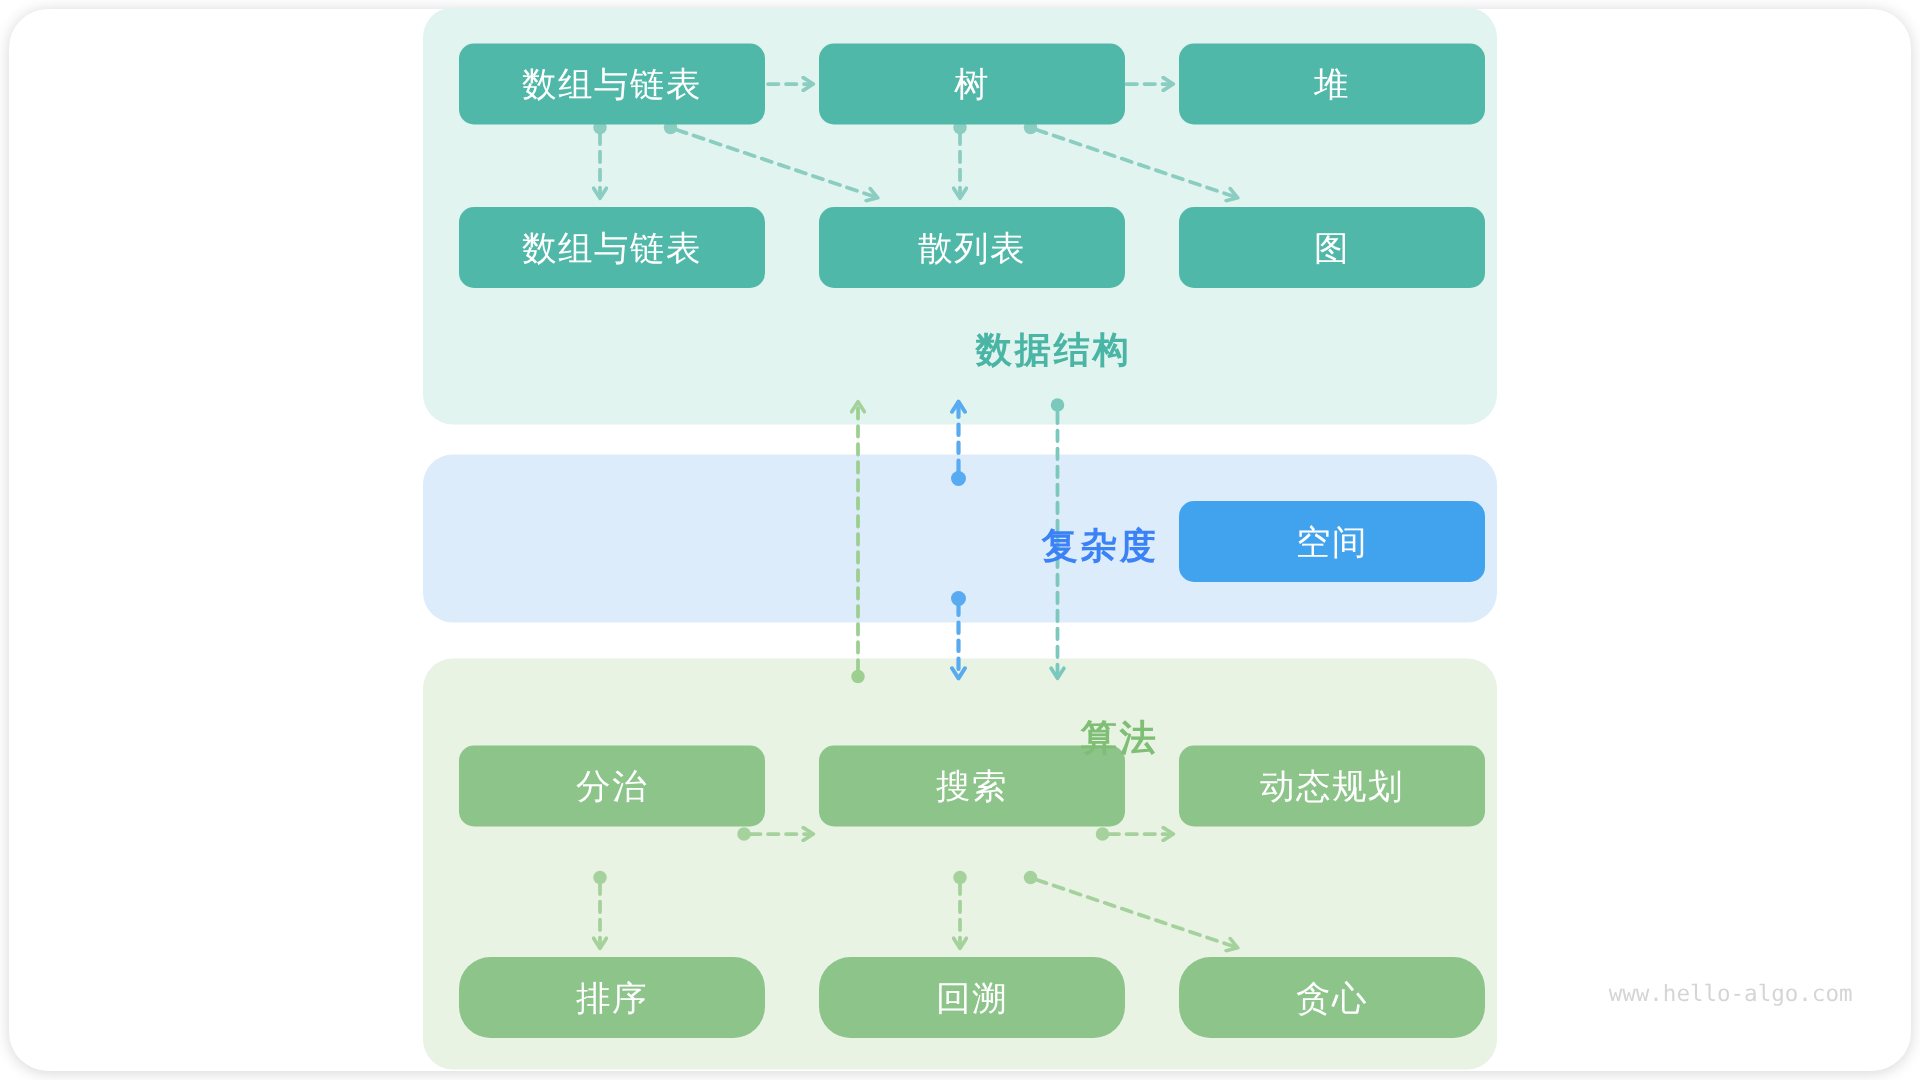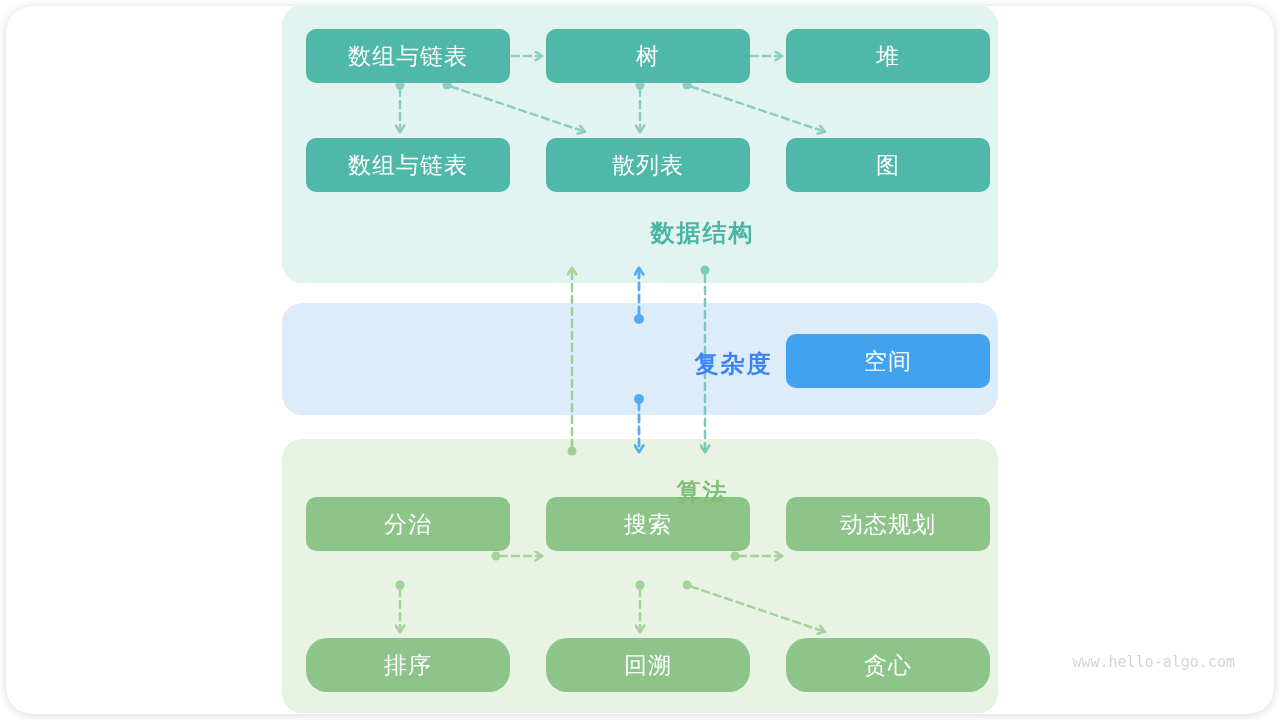"算法" .title-al { padding-left: none -> 44px }
